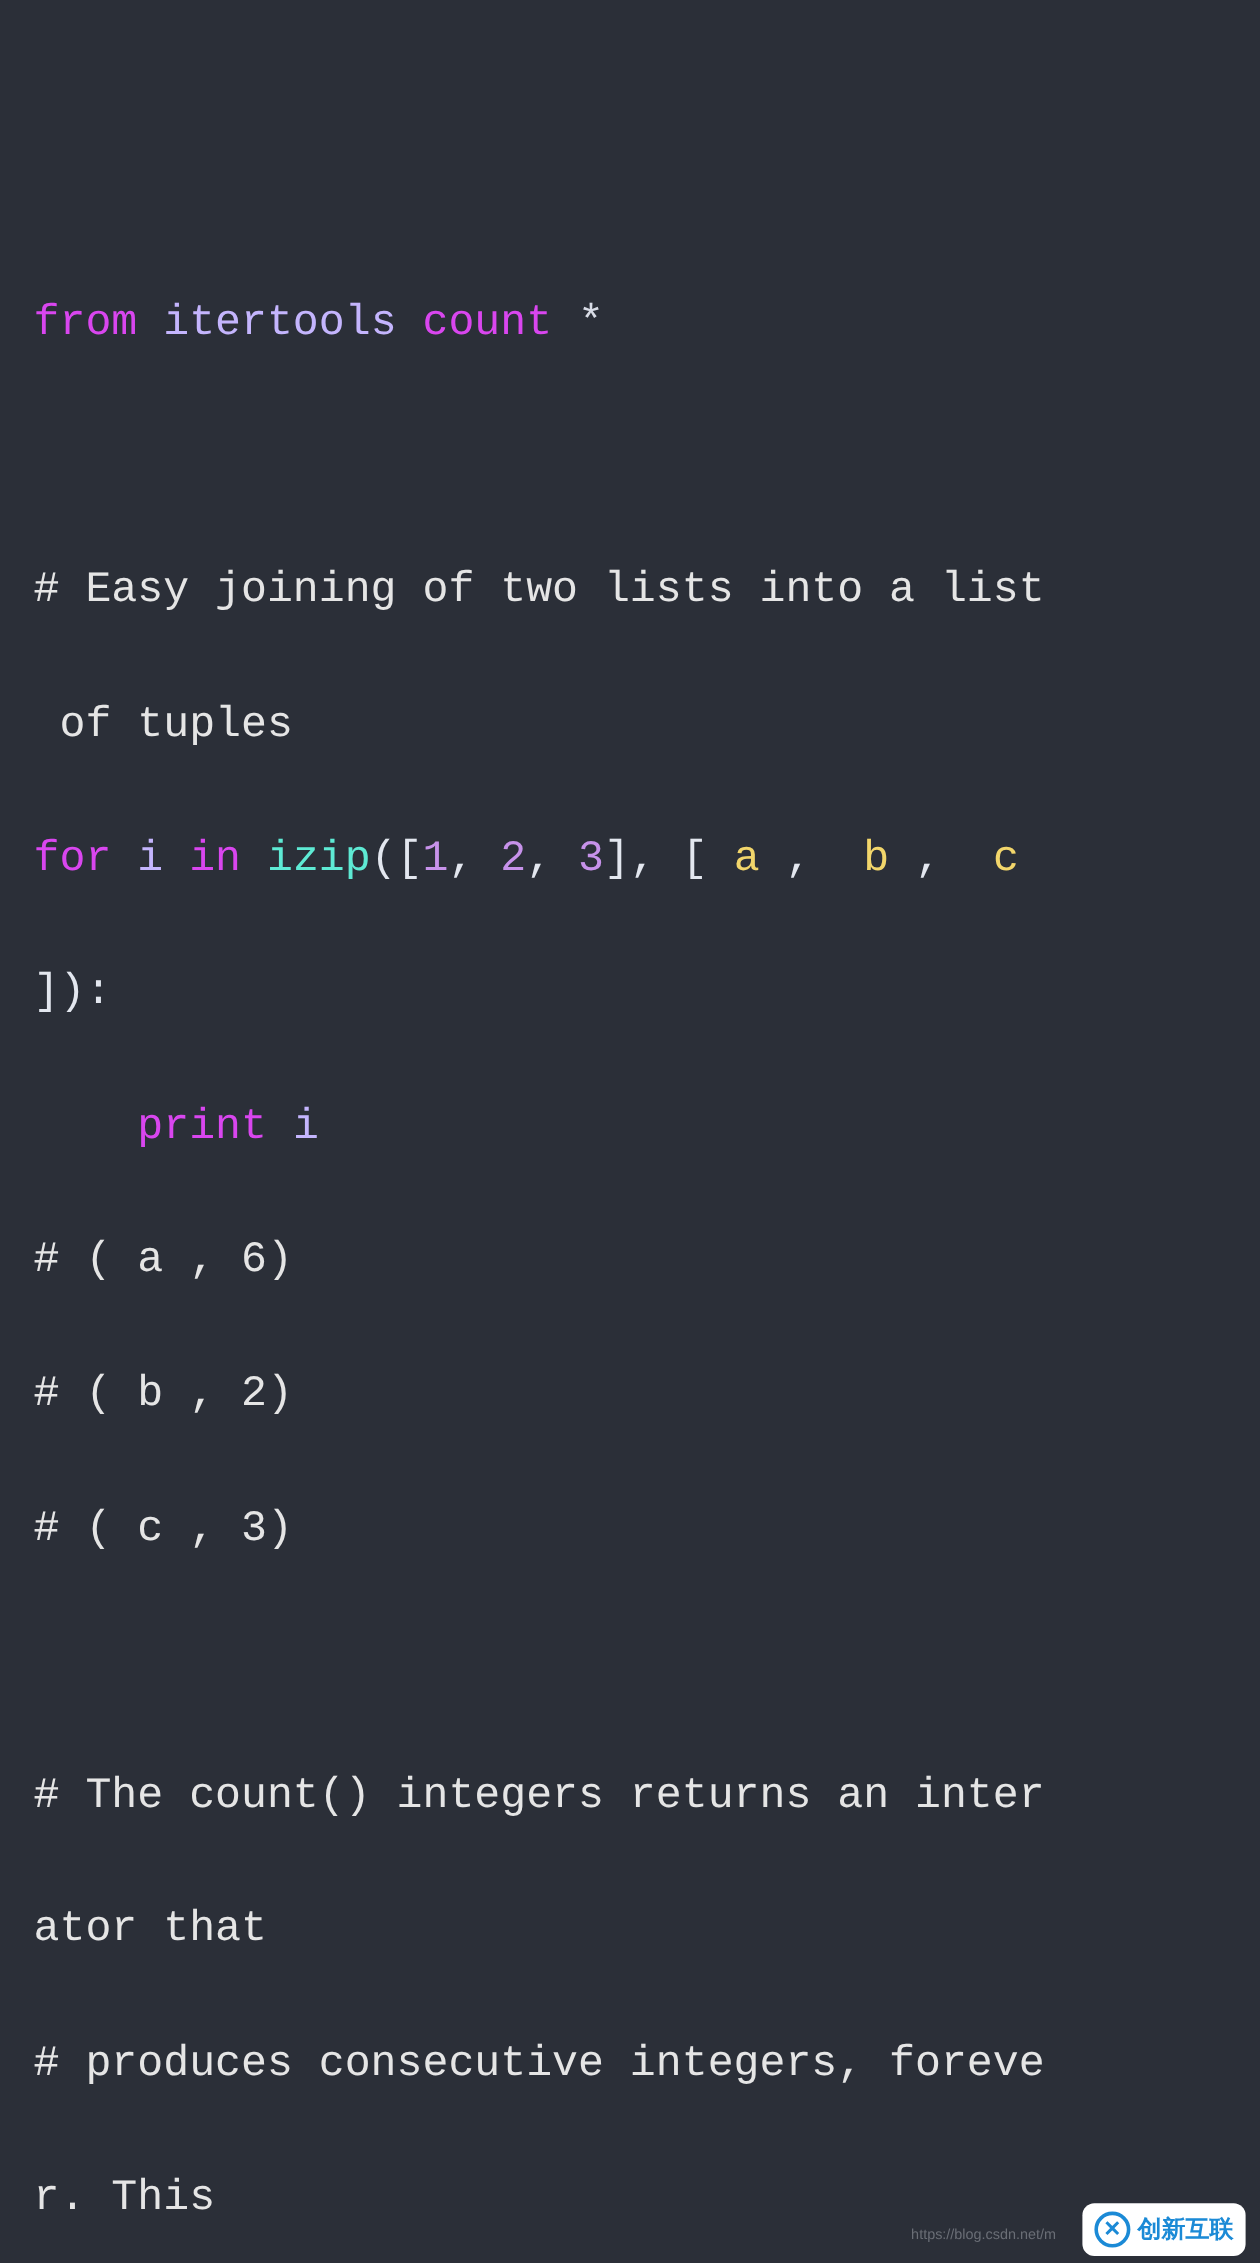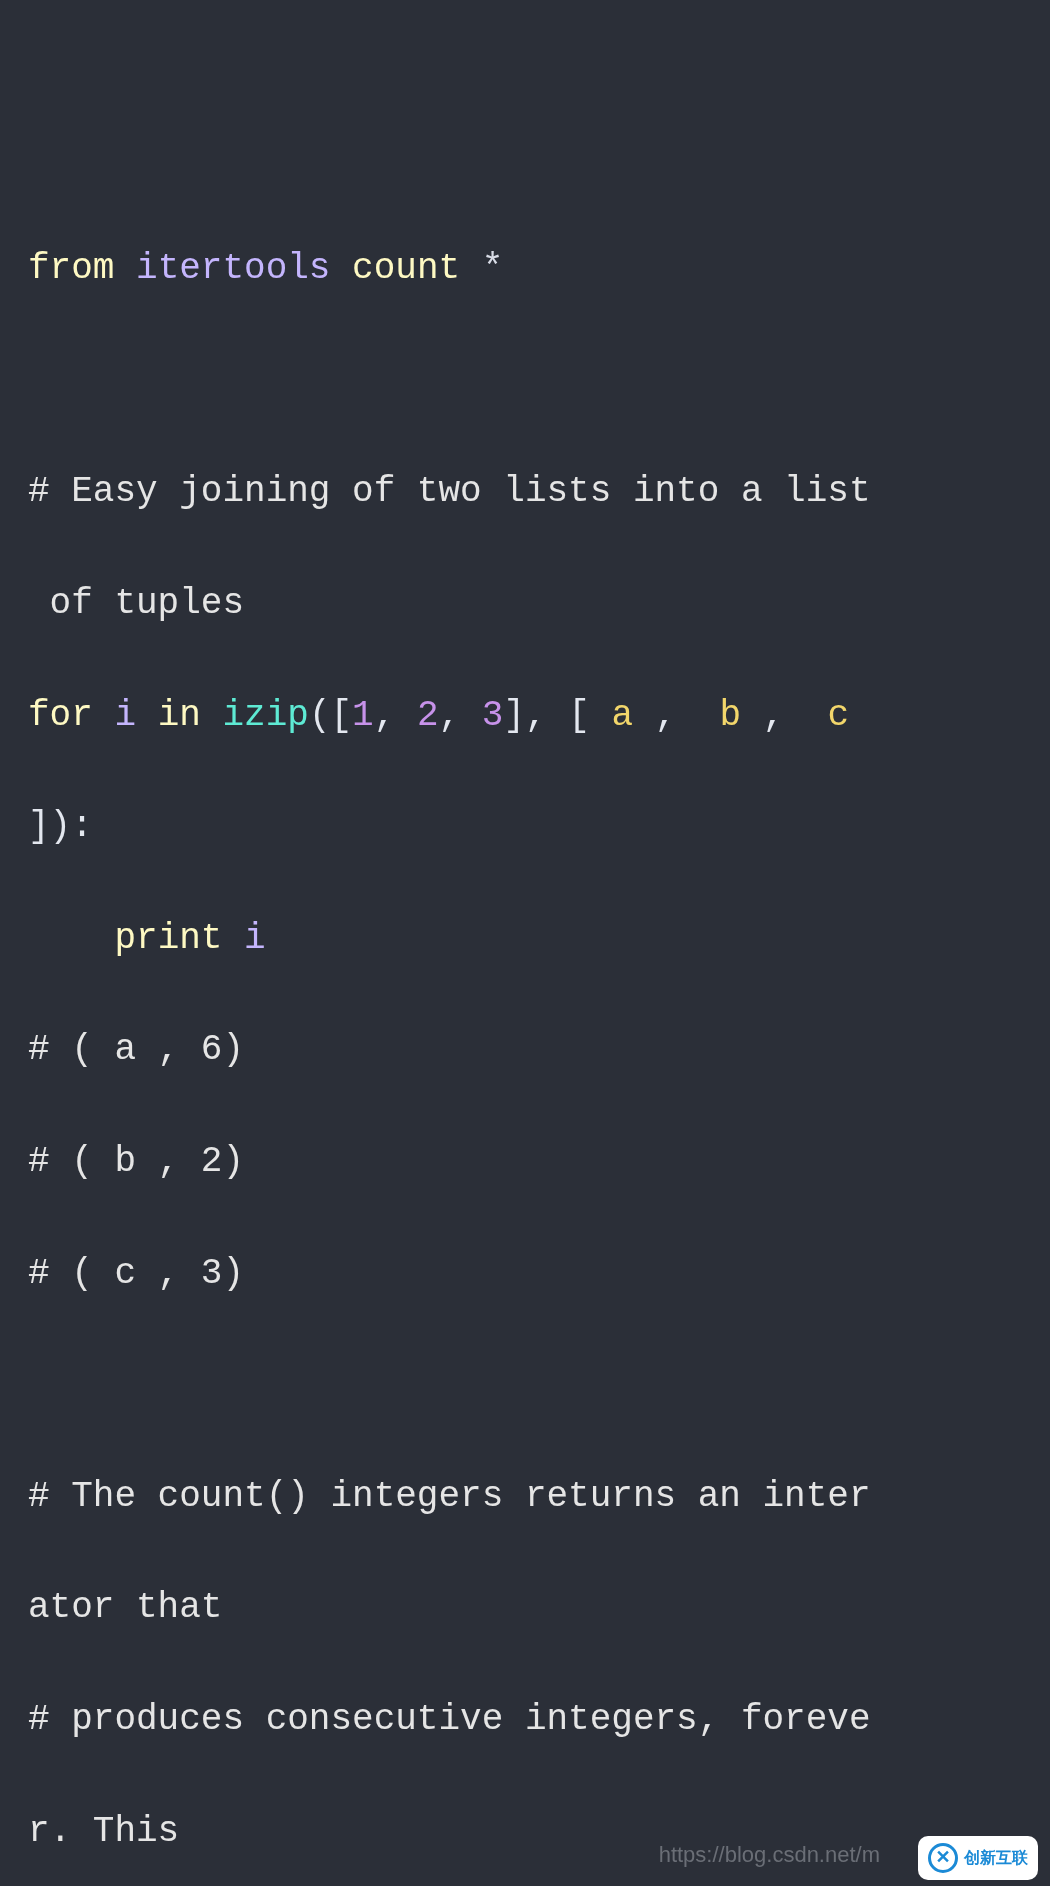"from" .c-kw { color: #fef9c3 -> #d946ef }
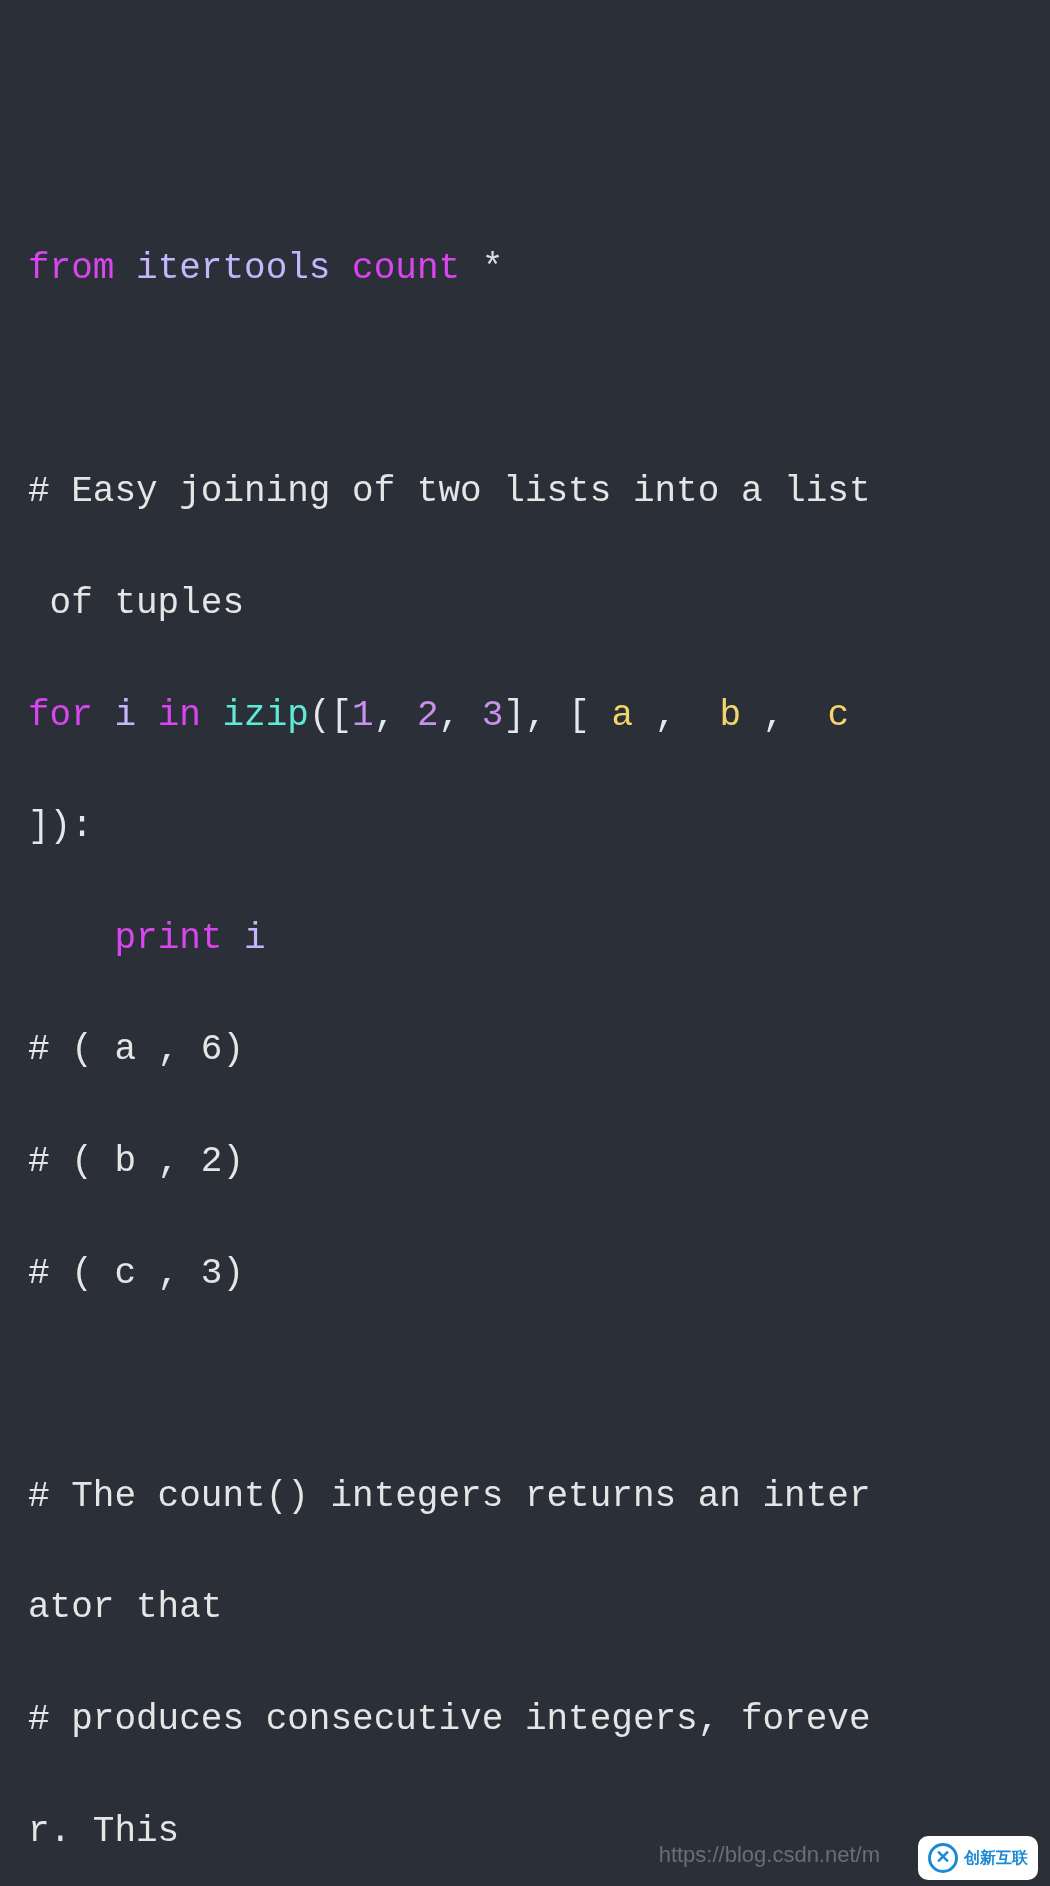"https://blog.csdn.net/m" .watermark-url { font-size: 22px -> 12px }
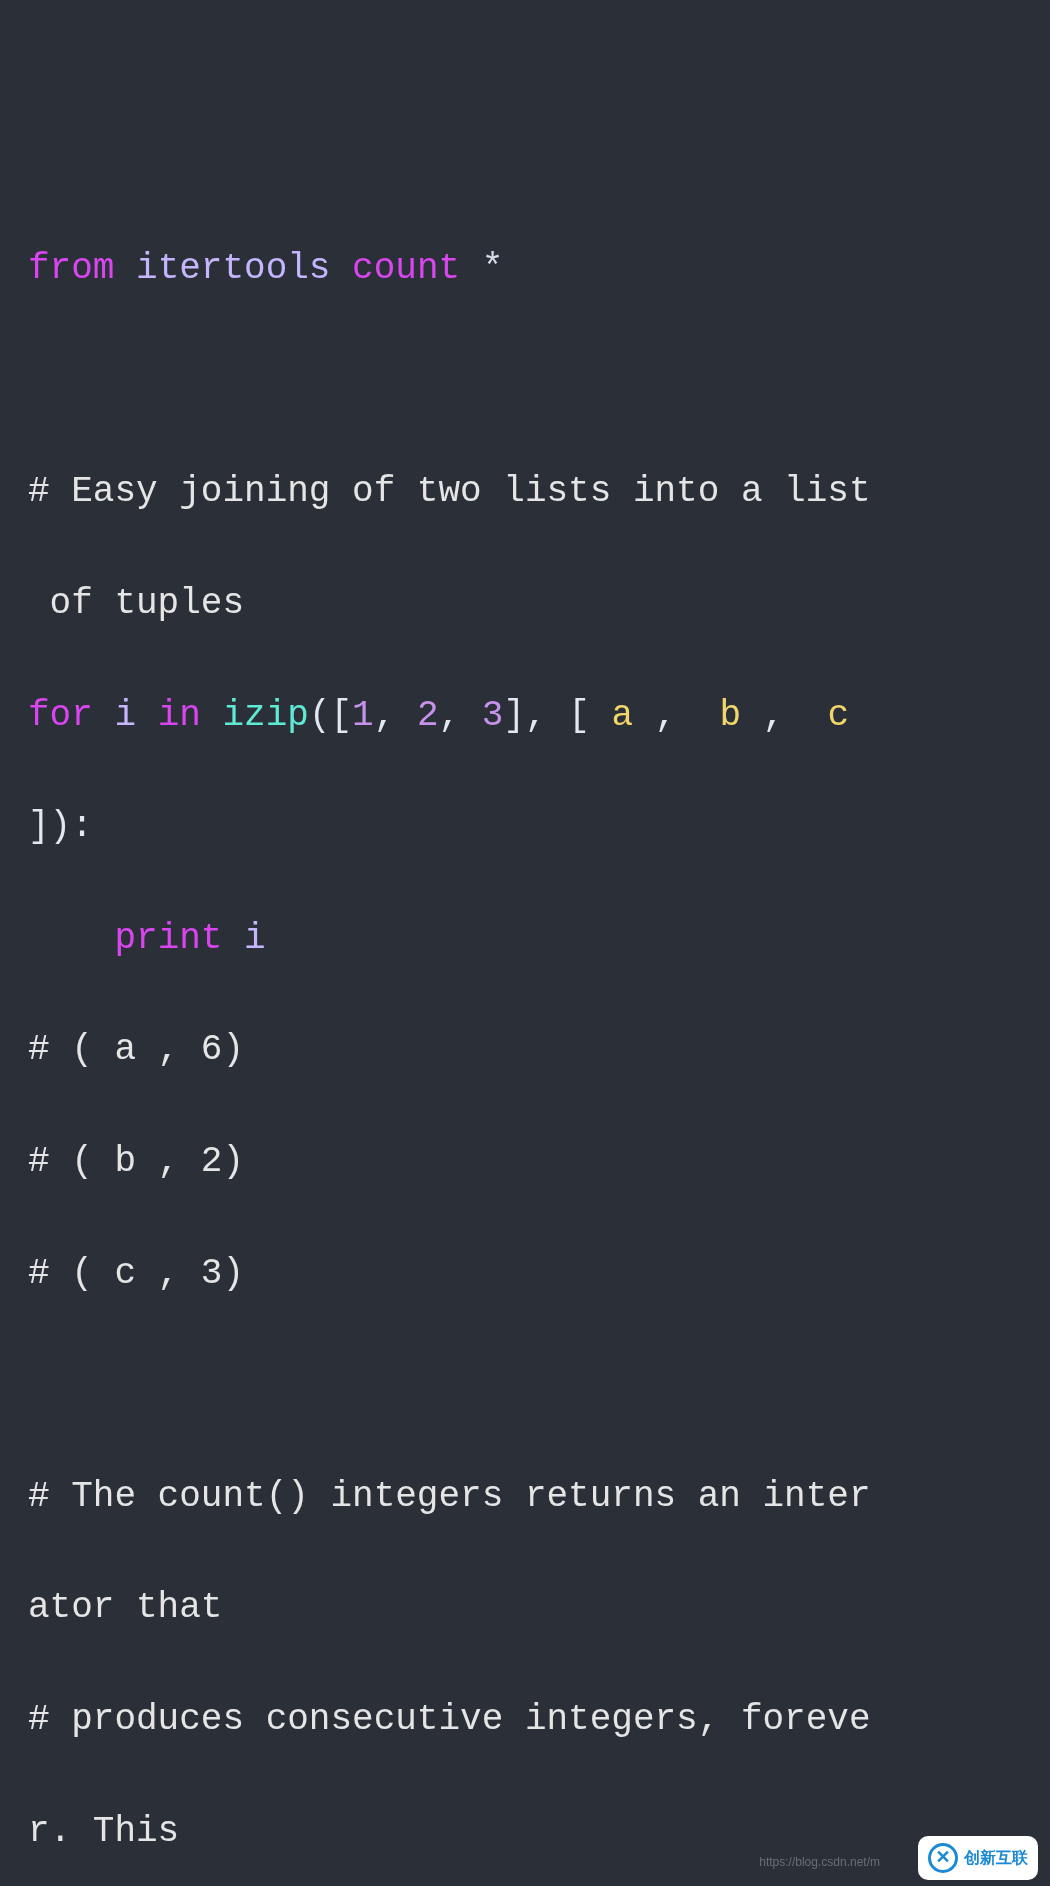"创新互联" .watermark-logo .txt { font-size: 16px -> 20px }
